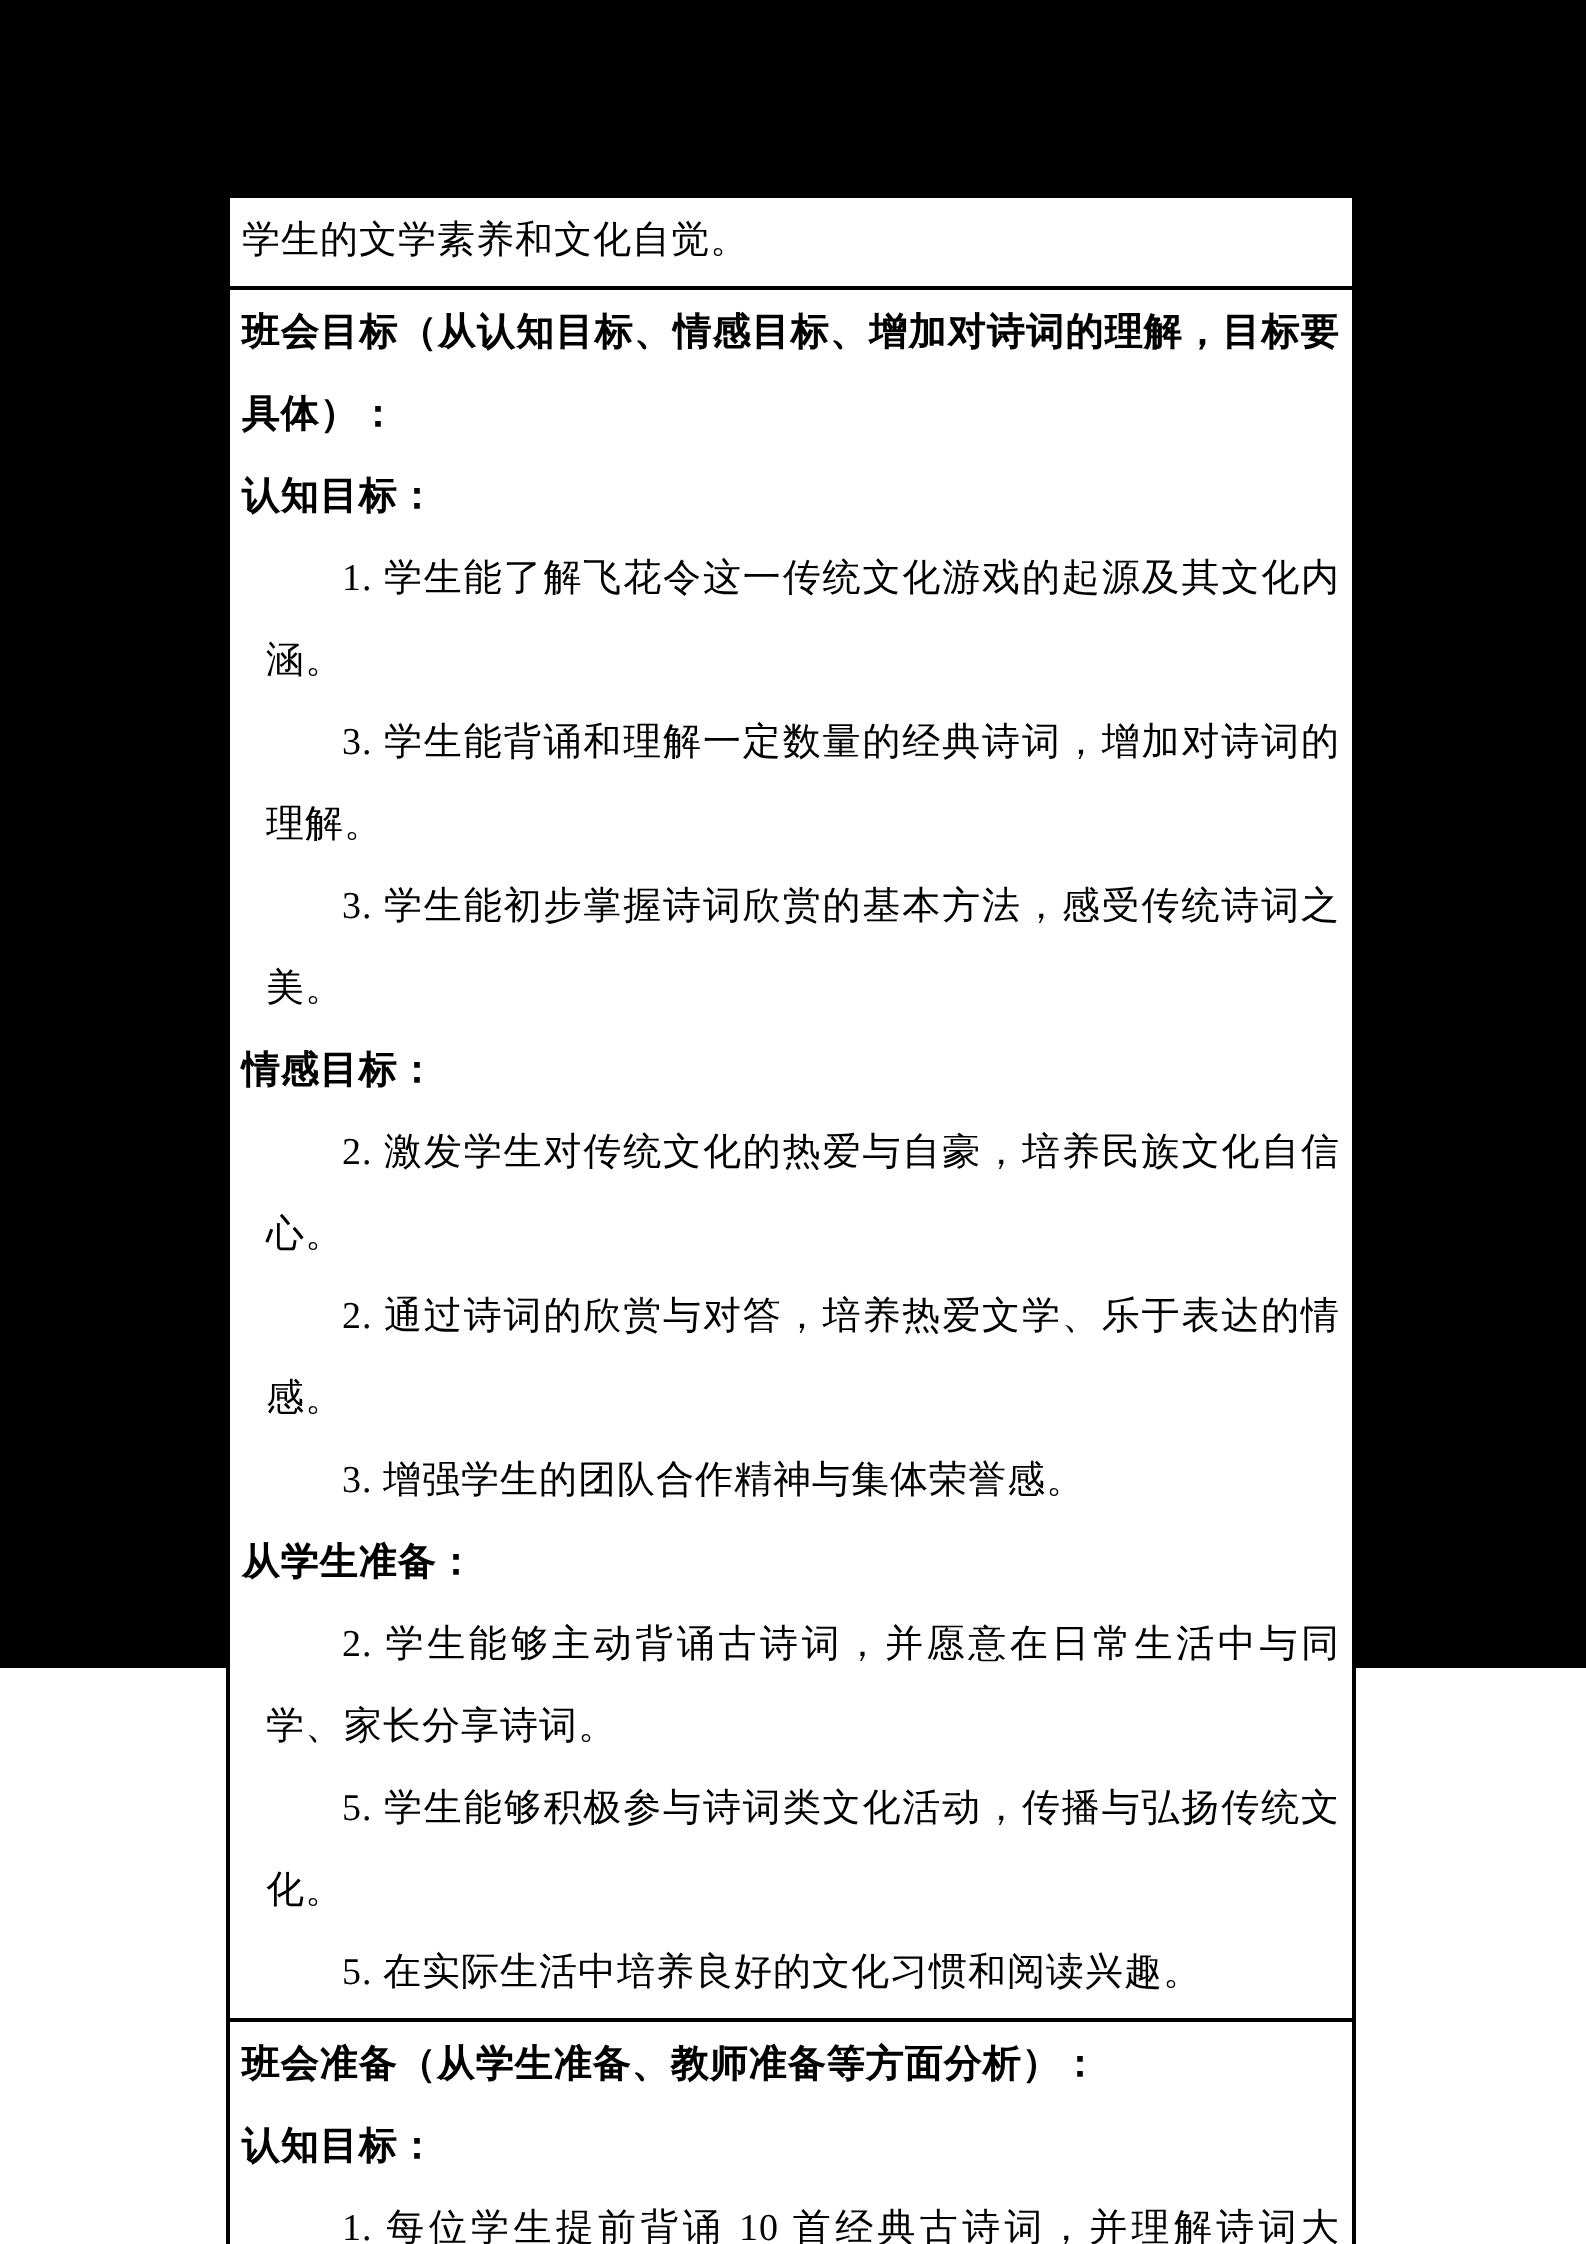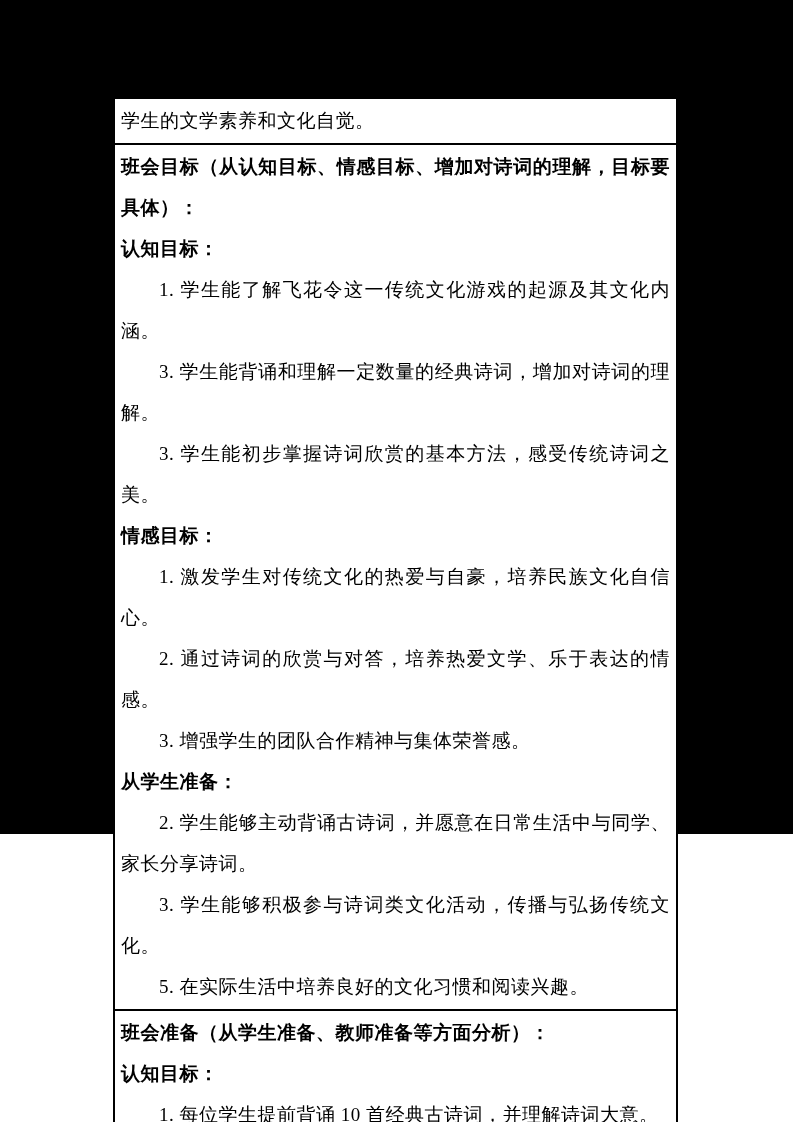"1. 学生能了解飞花令这一传统文化游戏的起源及其文化内涵。" .cell p.indent { margin-left: none -> 12px }
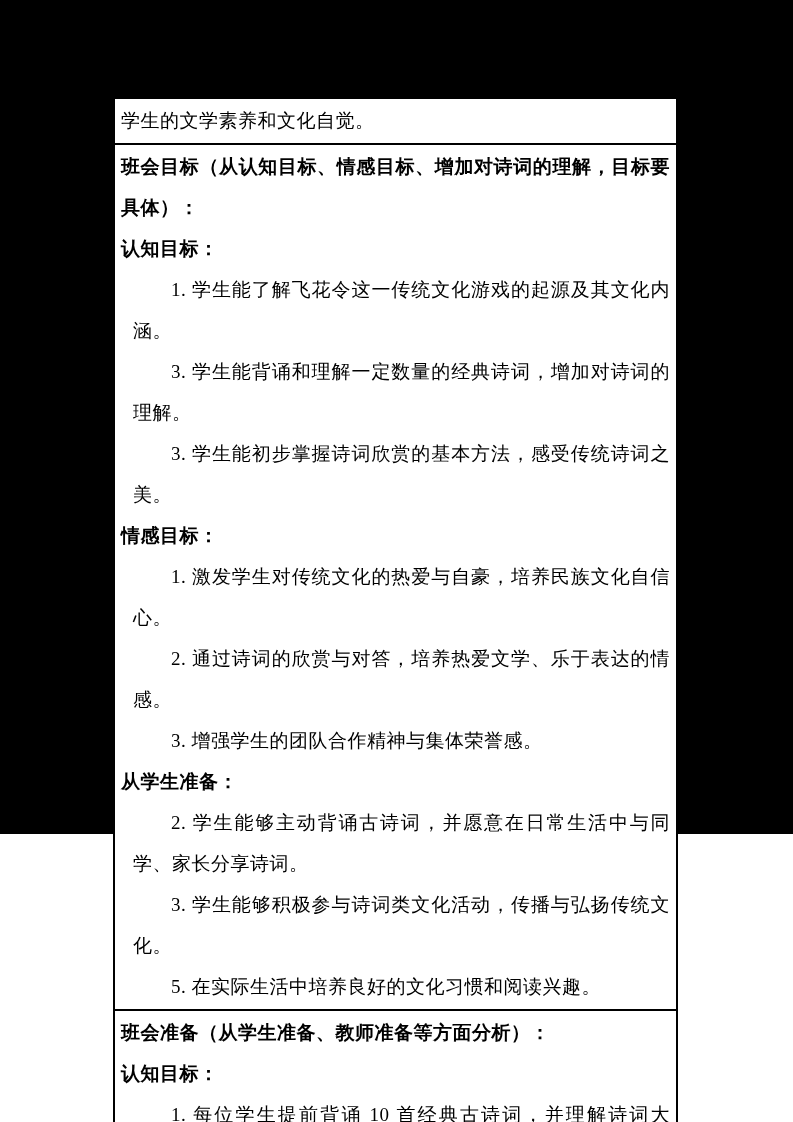"1. 激发学生对传统文化的热爱与自豪，培养民族文化自信心。" p.indent { text: 1 -> 2 }
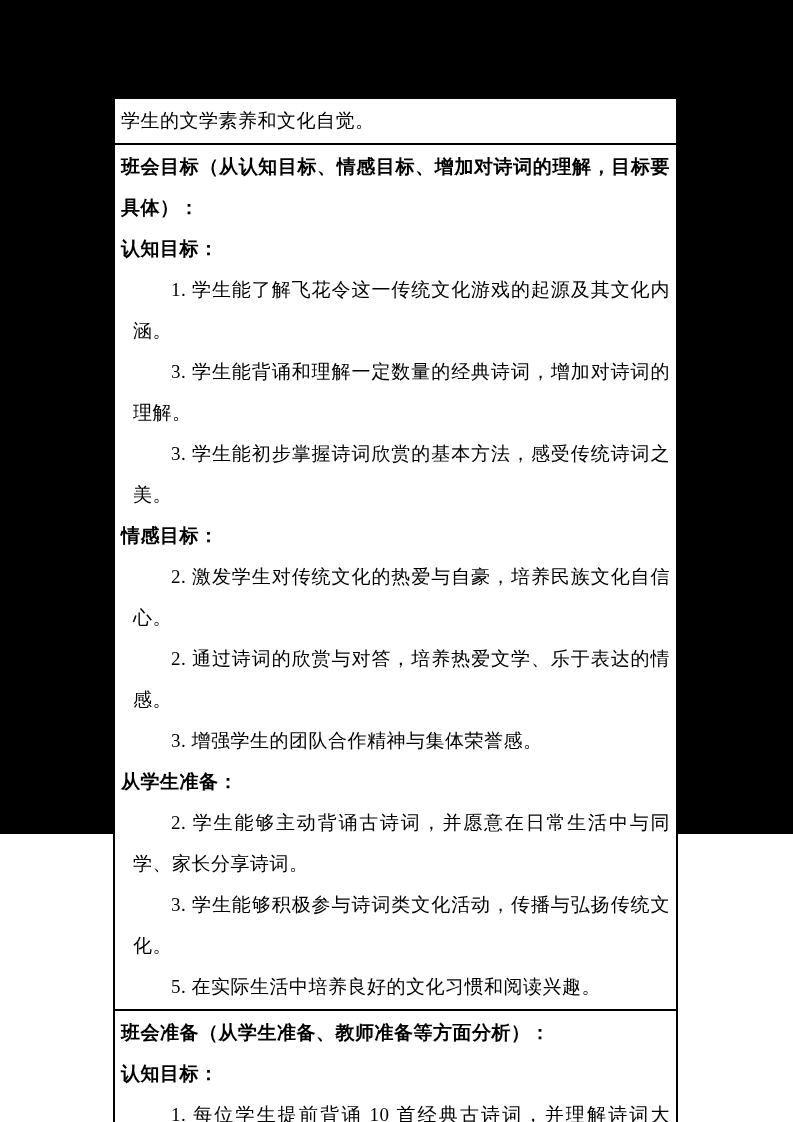"3. 学生能够积极参与诗词类文化活动，传播与弘扬传统文化。" p.indent { text: 3 -> 5 }
